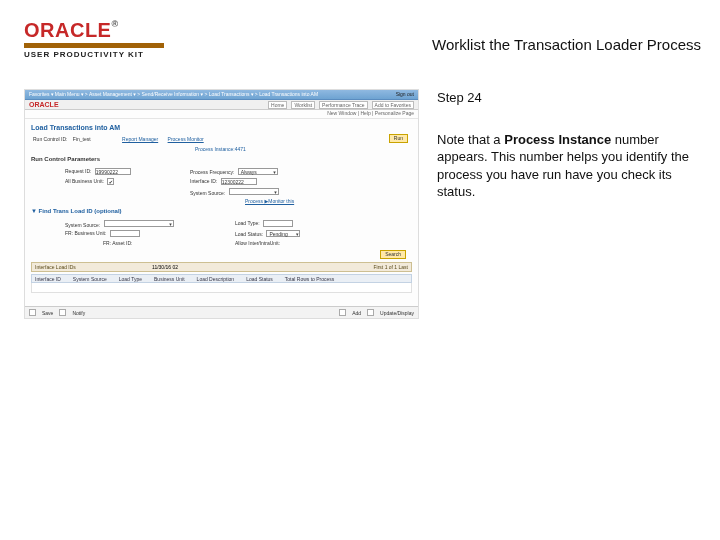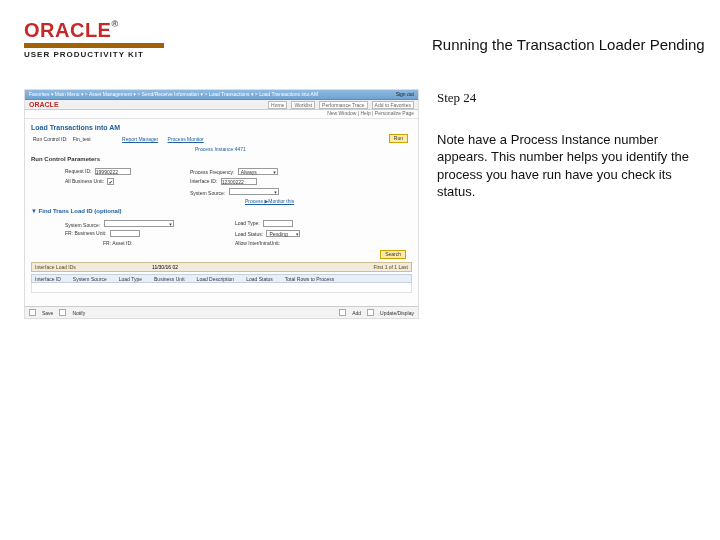"Running the Transaction Loader Pending" div.page-title { text: Running the Transaction Loader Pending -> Worklist the Transaction Loader Process }
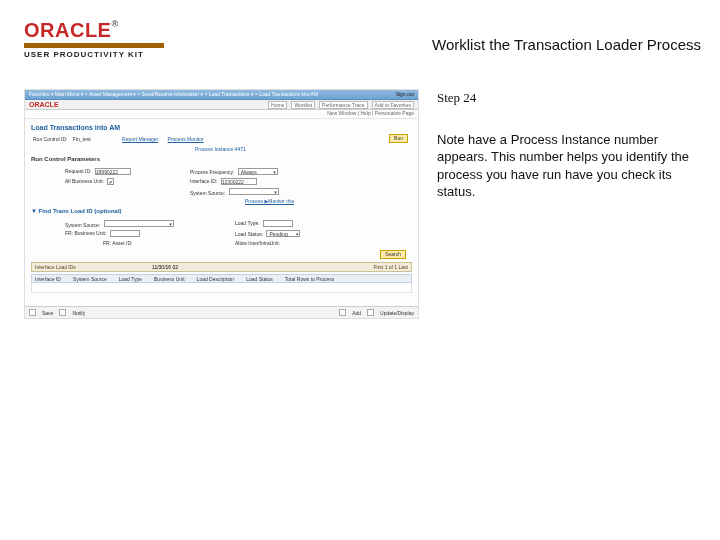"Step 24" .step-label { font-family: Liberation Serif, serif -> none }
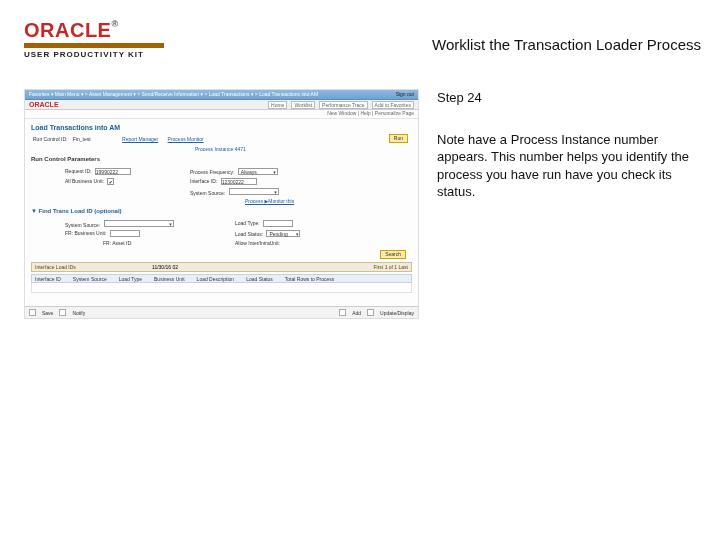"Note have a" span { text: have -> that }
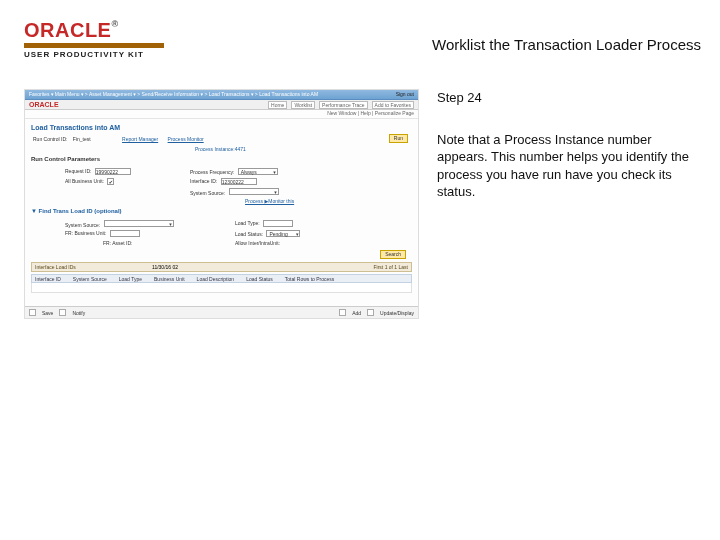"Process Instance" .right-pane .note b { font-weight: 400 -> 700 }
